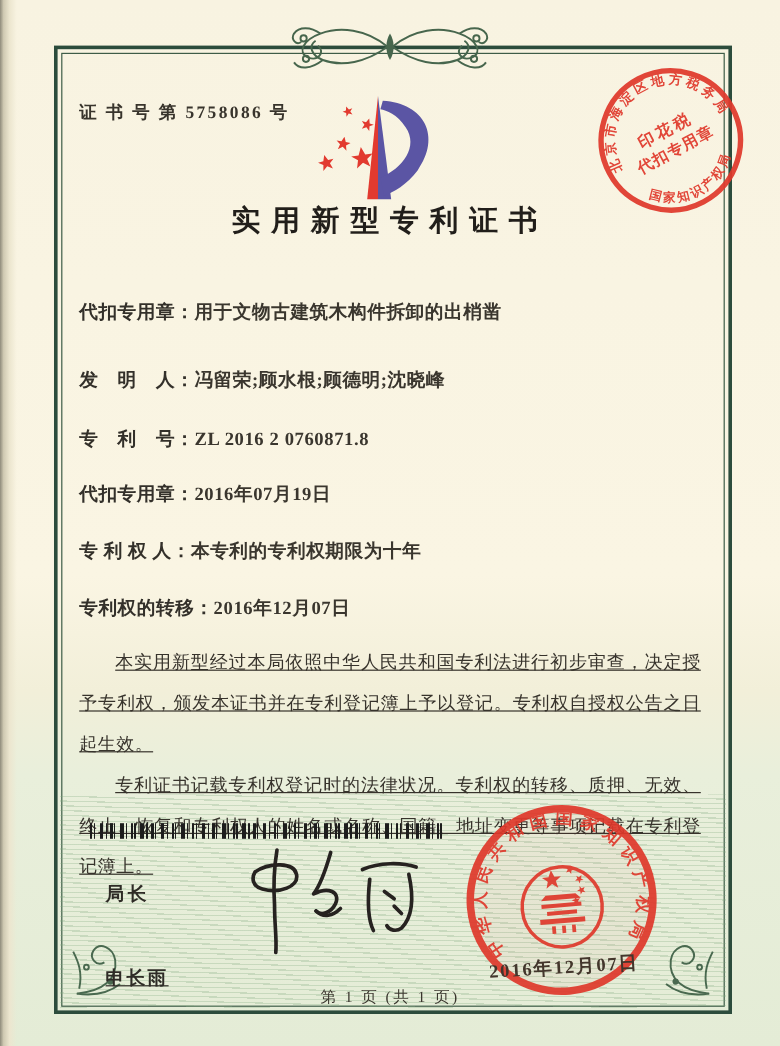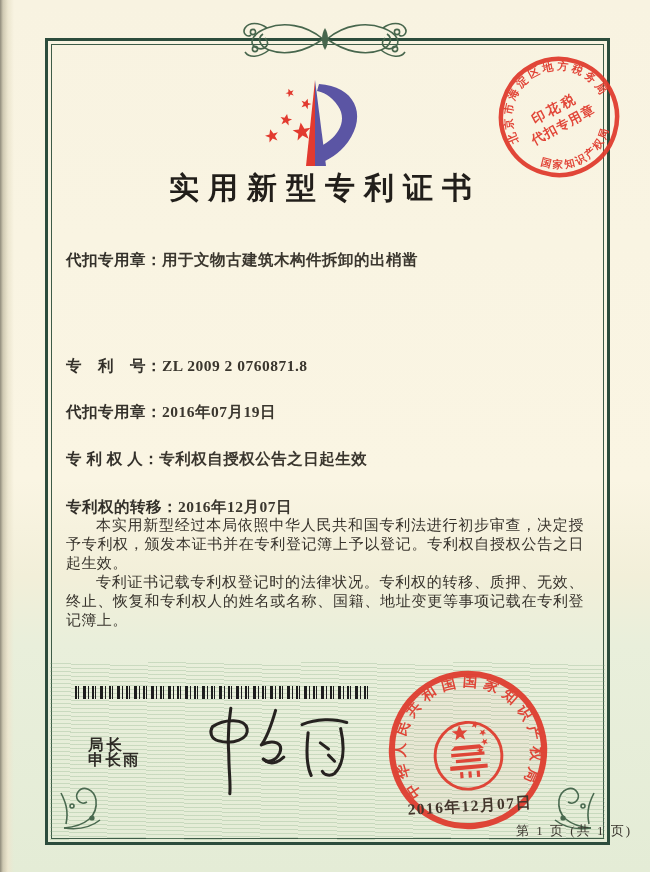"证 书 号 第 5758086" div.cert-no { html: none -> <div>证 书 号 第 5758086 号</div> }
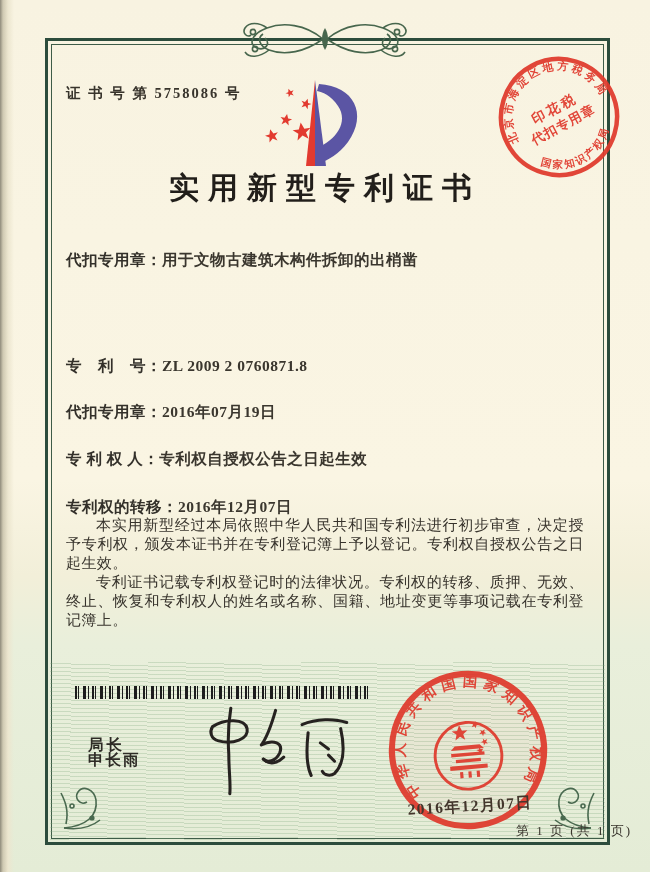"实用新型专利证书" .title { font-size: 30px -> 24px }
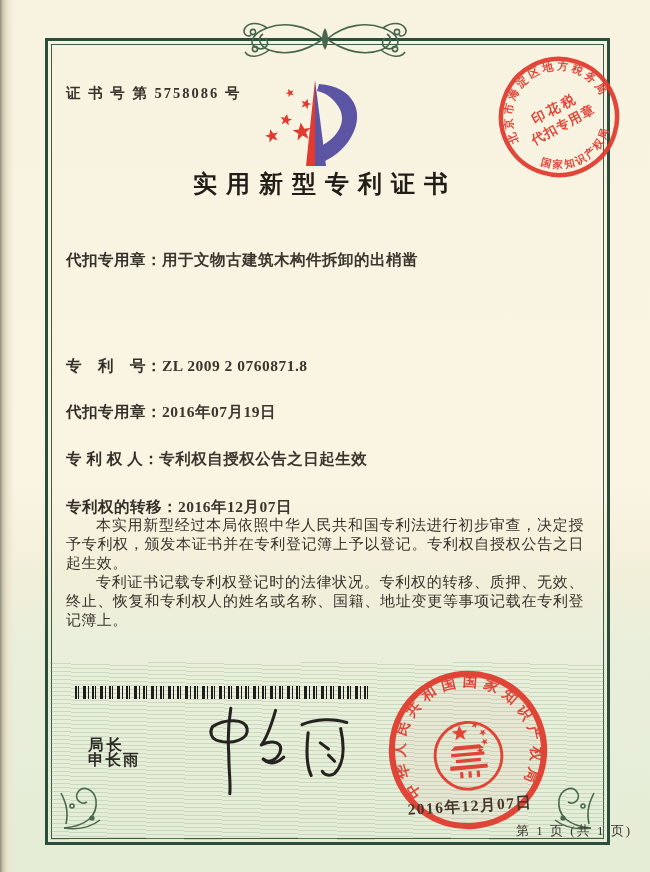"发 明 人：冯留荣;顾水根;顾德明;沈晓峰" div.field-row { html: none -> <div> <span>发 明 人：</span><span>冯留荣;顾水根;顾德明;沈晓峰</span> </div> }
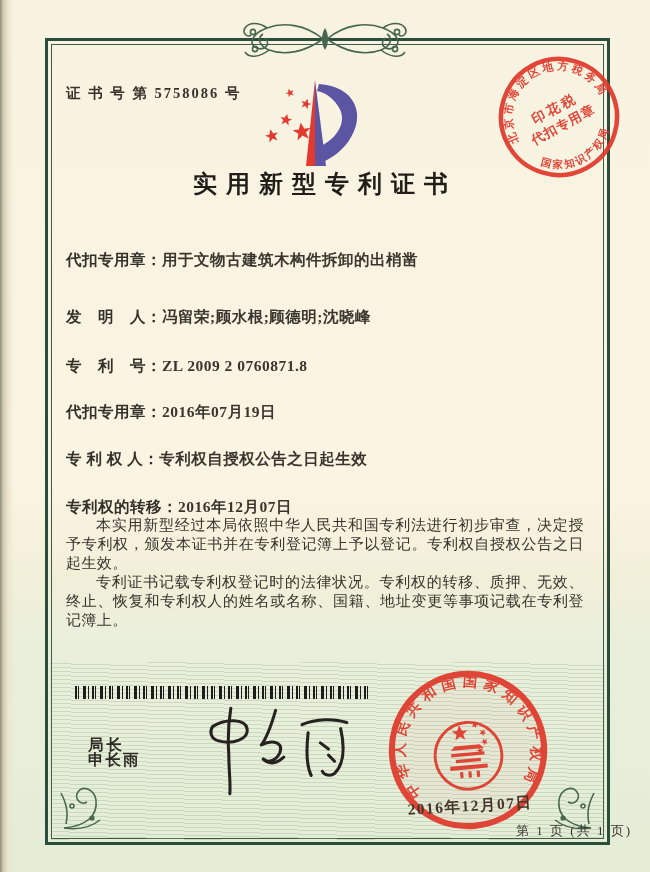"ZL 2009 2 0760871.8" span.val { text: 2009 -> 2016 }
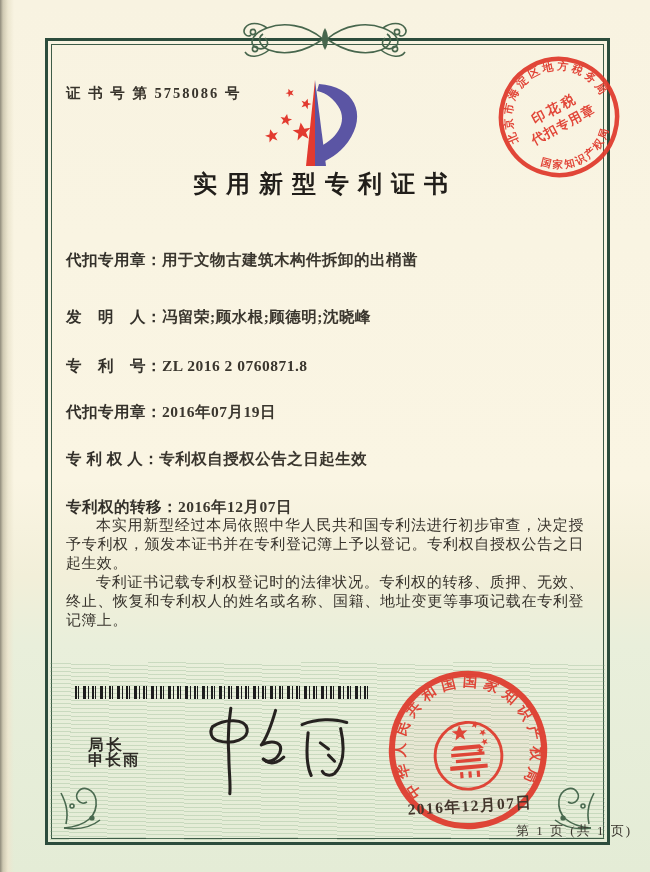"专利权自授权公告之日起生效" span.val { text: 专利权自授权公告之日起生效 -> 本专利的专利权期限为十年 }
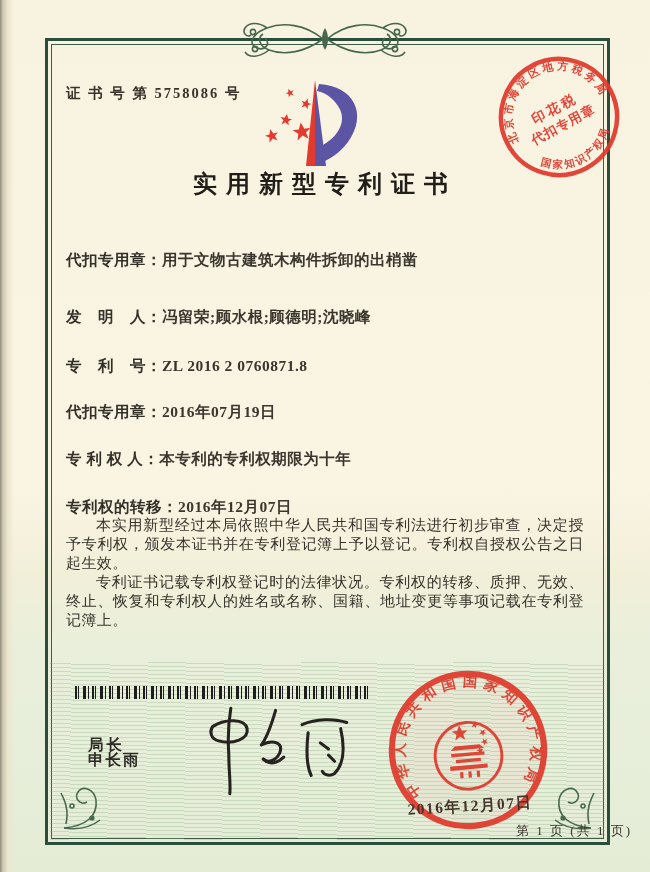"本实用新型经过本局依照中华人民共和国专利法进行初步审查，决定授予专利权，颁发本证" .body-text { line-height: 19px -> 34px; text-decoration: none -> underline; top: 516px -> 536px }
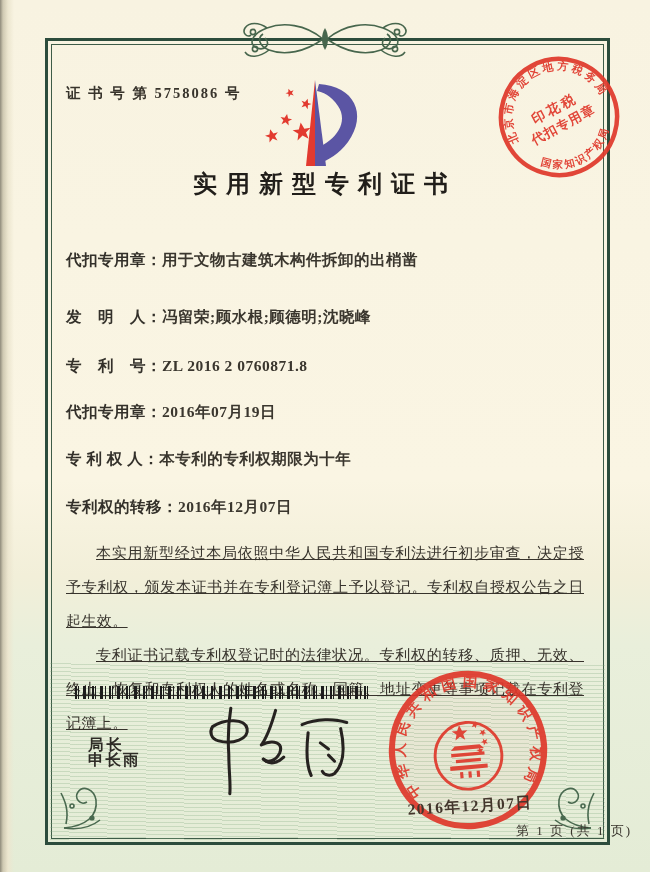"申长雨" .signer-name { text-decoration: none -> underline; top: 750px -> 805px }
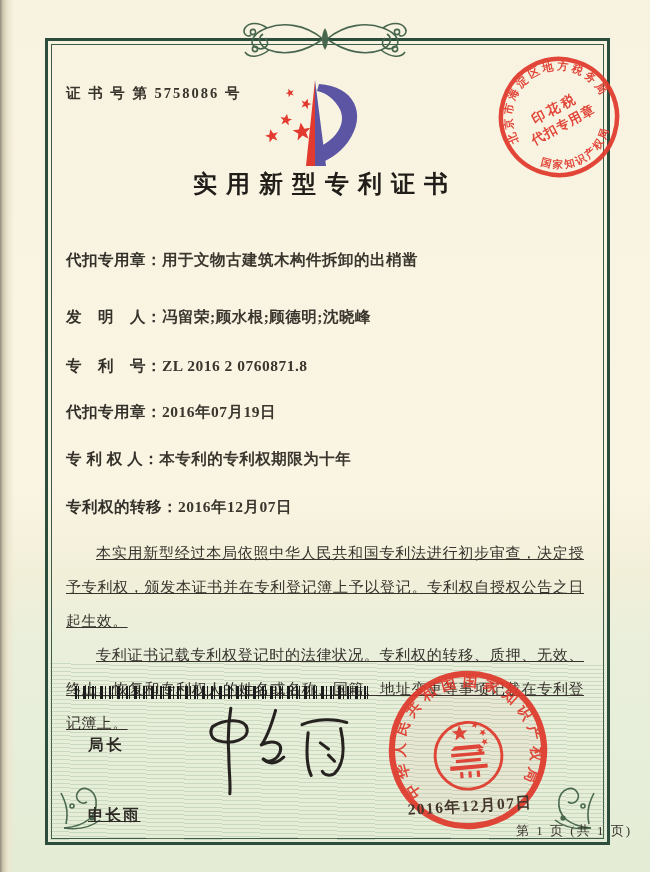"第 1 页 (共 1" .footer { right: 18px -> 0; text-align: right -> center }
